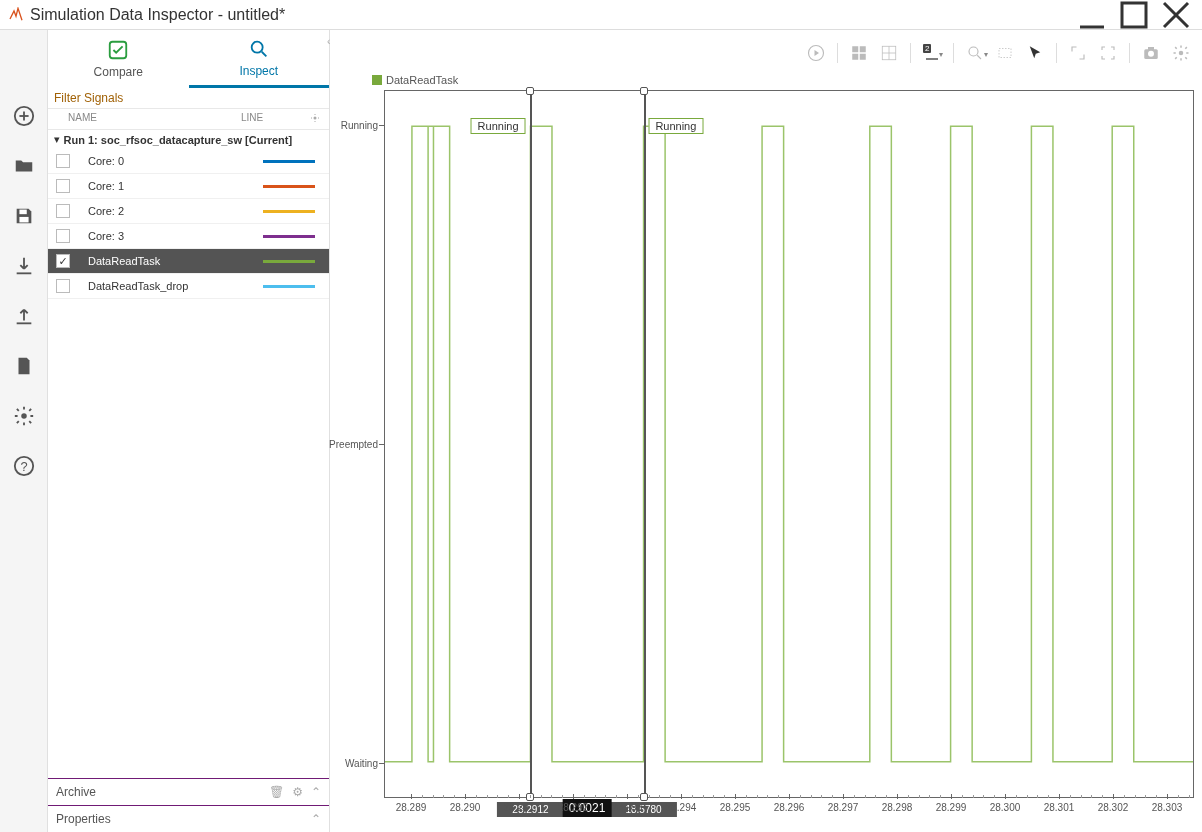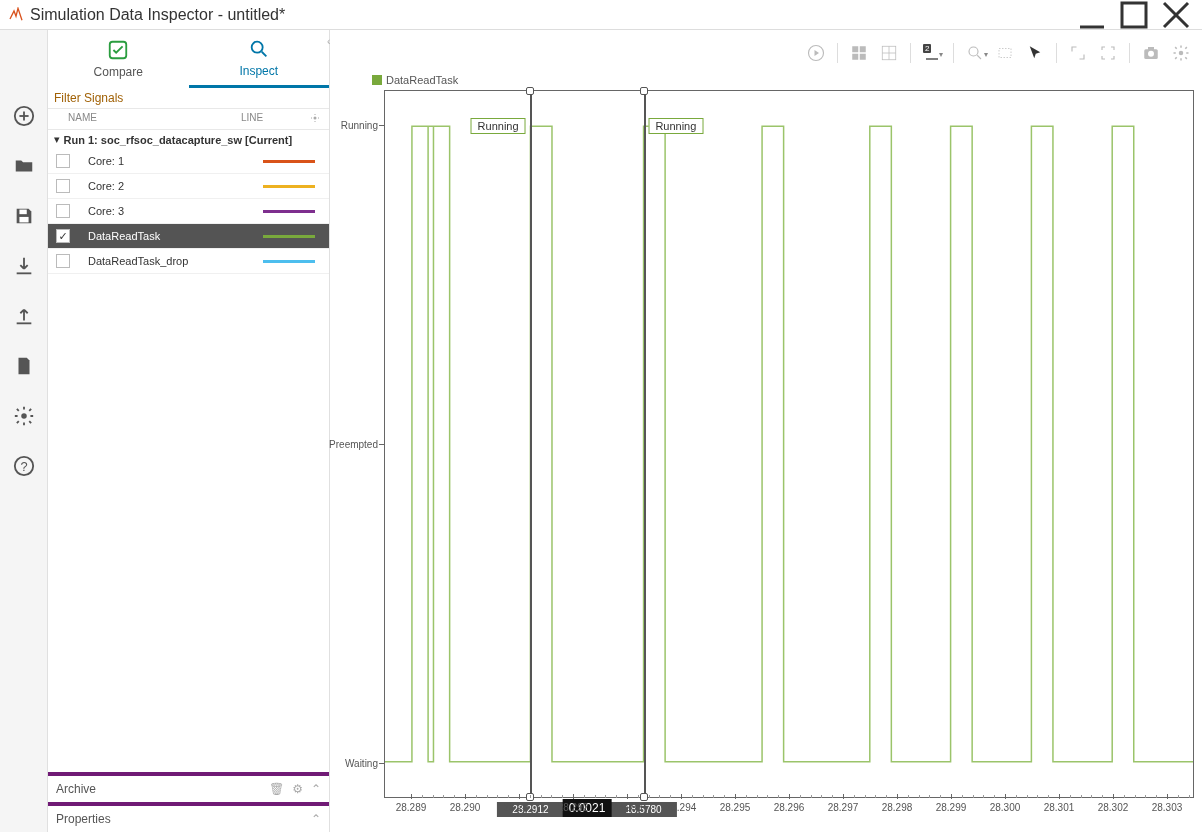"Core: 0" div.signal-row { html: none -> <div> <div></div> <div>Core: 0</div> <div></div> </div> }
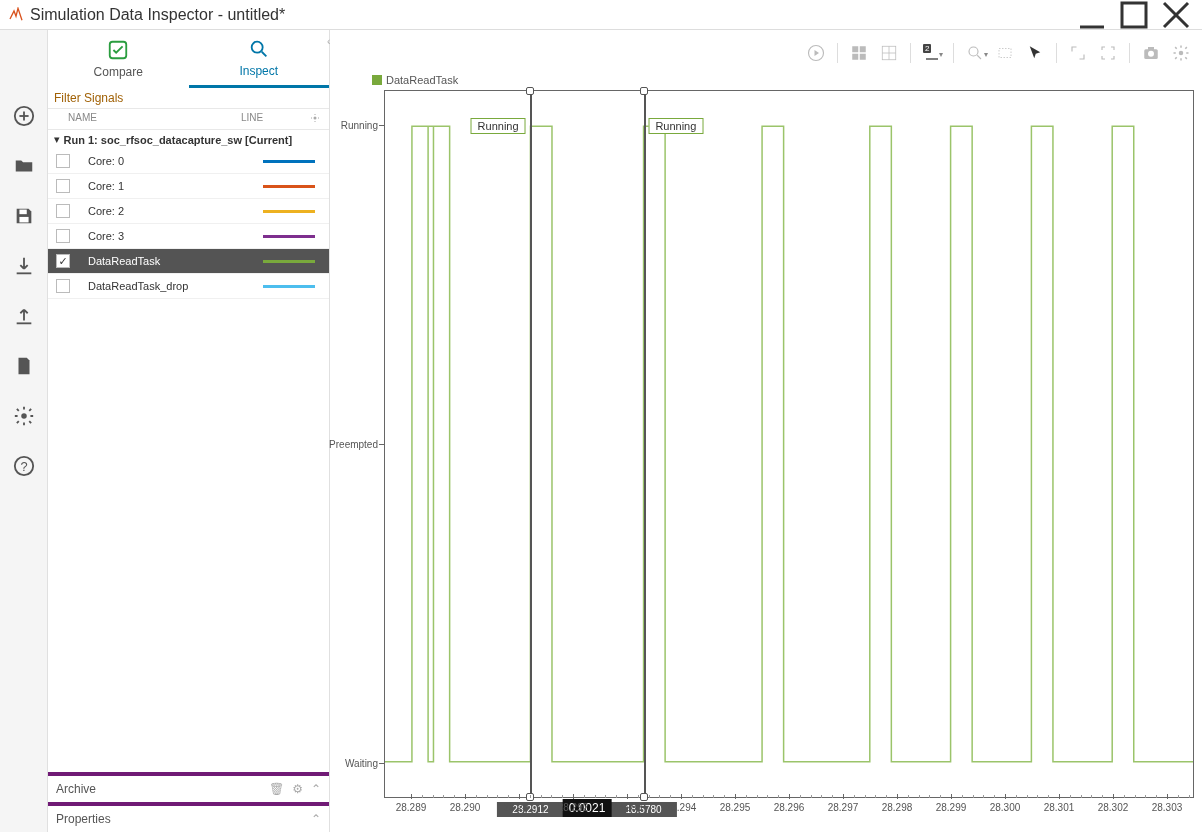"Archive" .archive-row, .props-row { border-top: 4px solid #701a75 -> 1px solid #701a75 }
